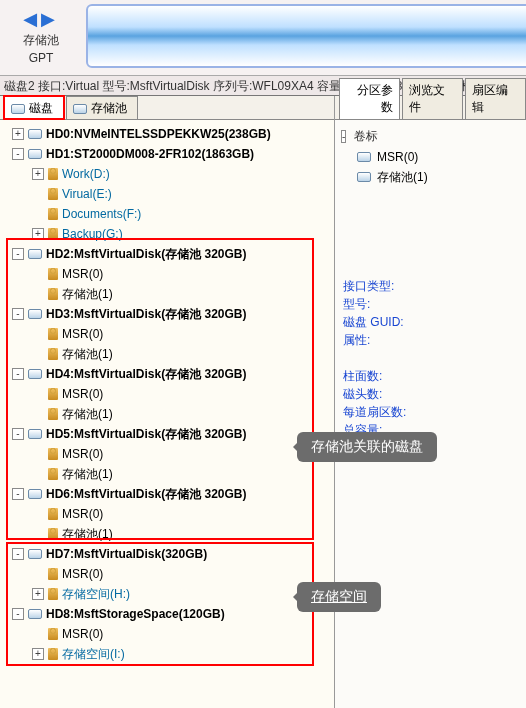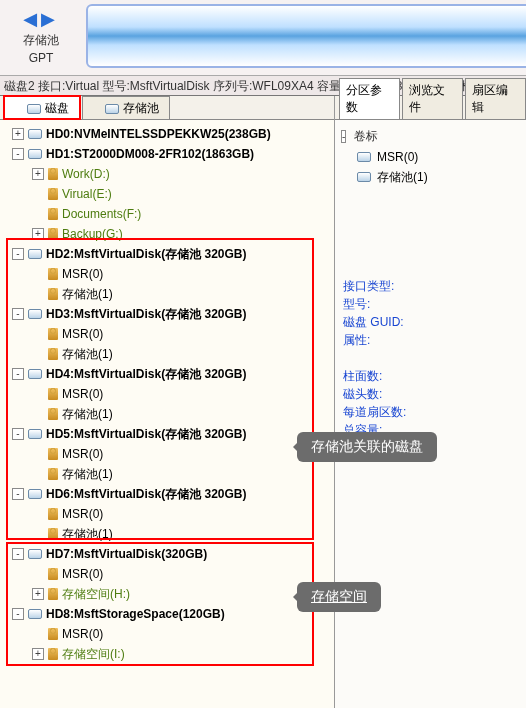"分区参数" .tab.active { text-align: none -> right }
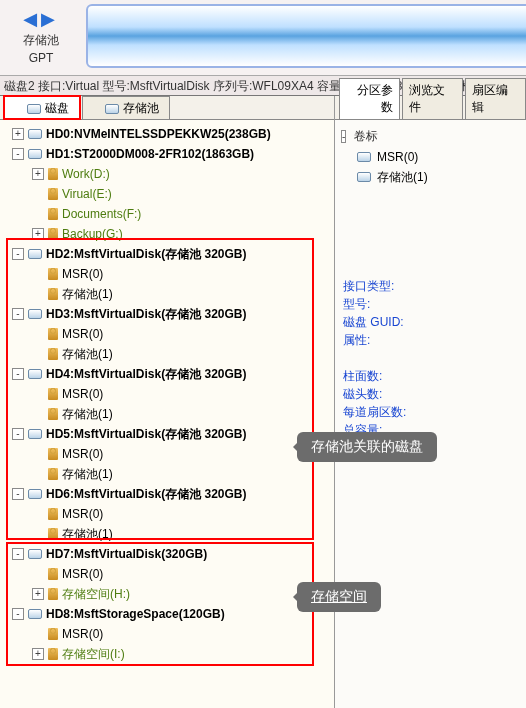"磁盘" .tab { padding: 3px 10px 2px 22px -> 3px 10px 2px 6px }
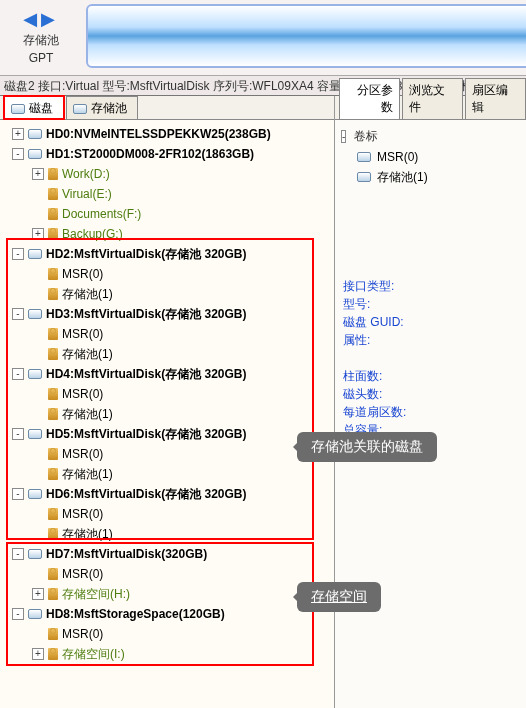"Work(D:)" .txt.orange { color: #4d7c0f -> #0369a1 }
